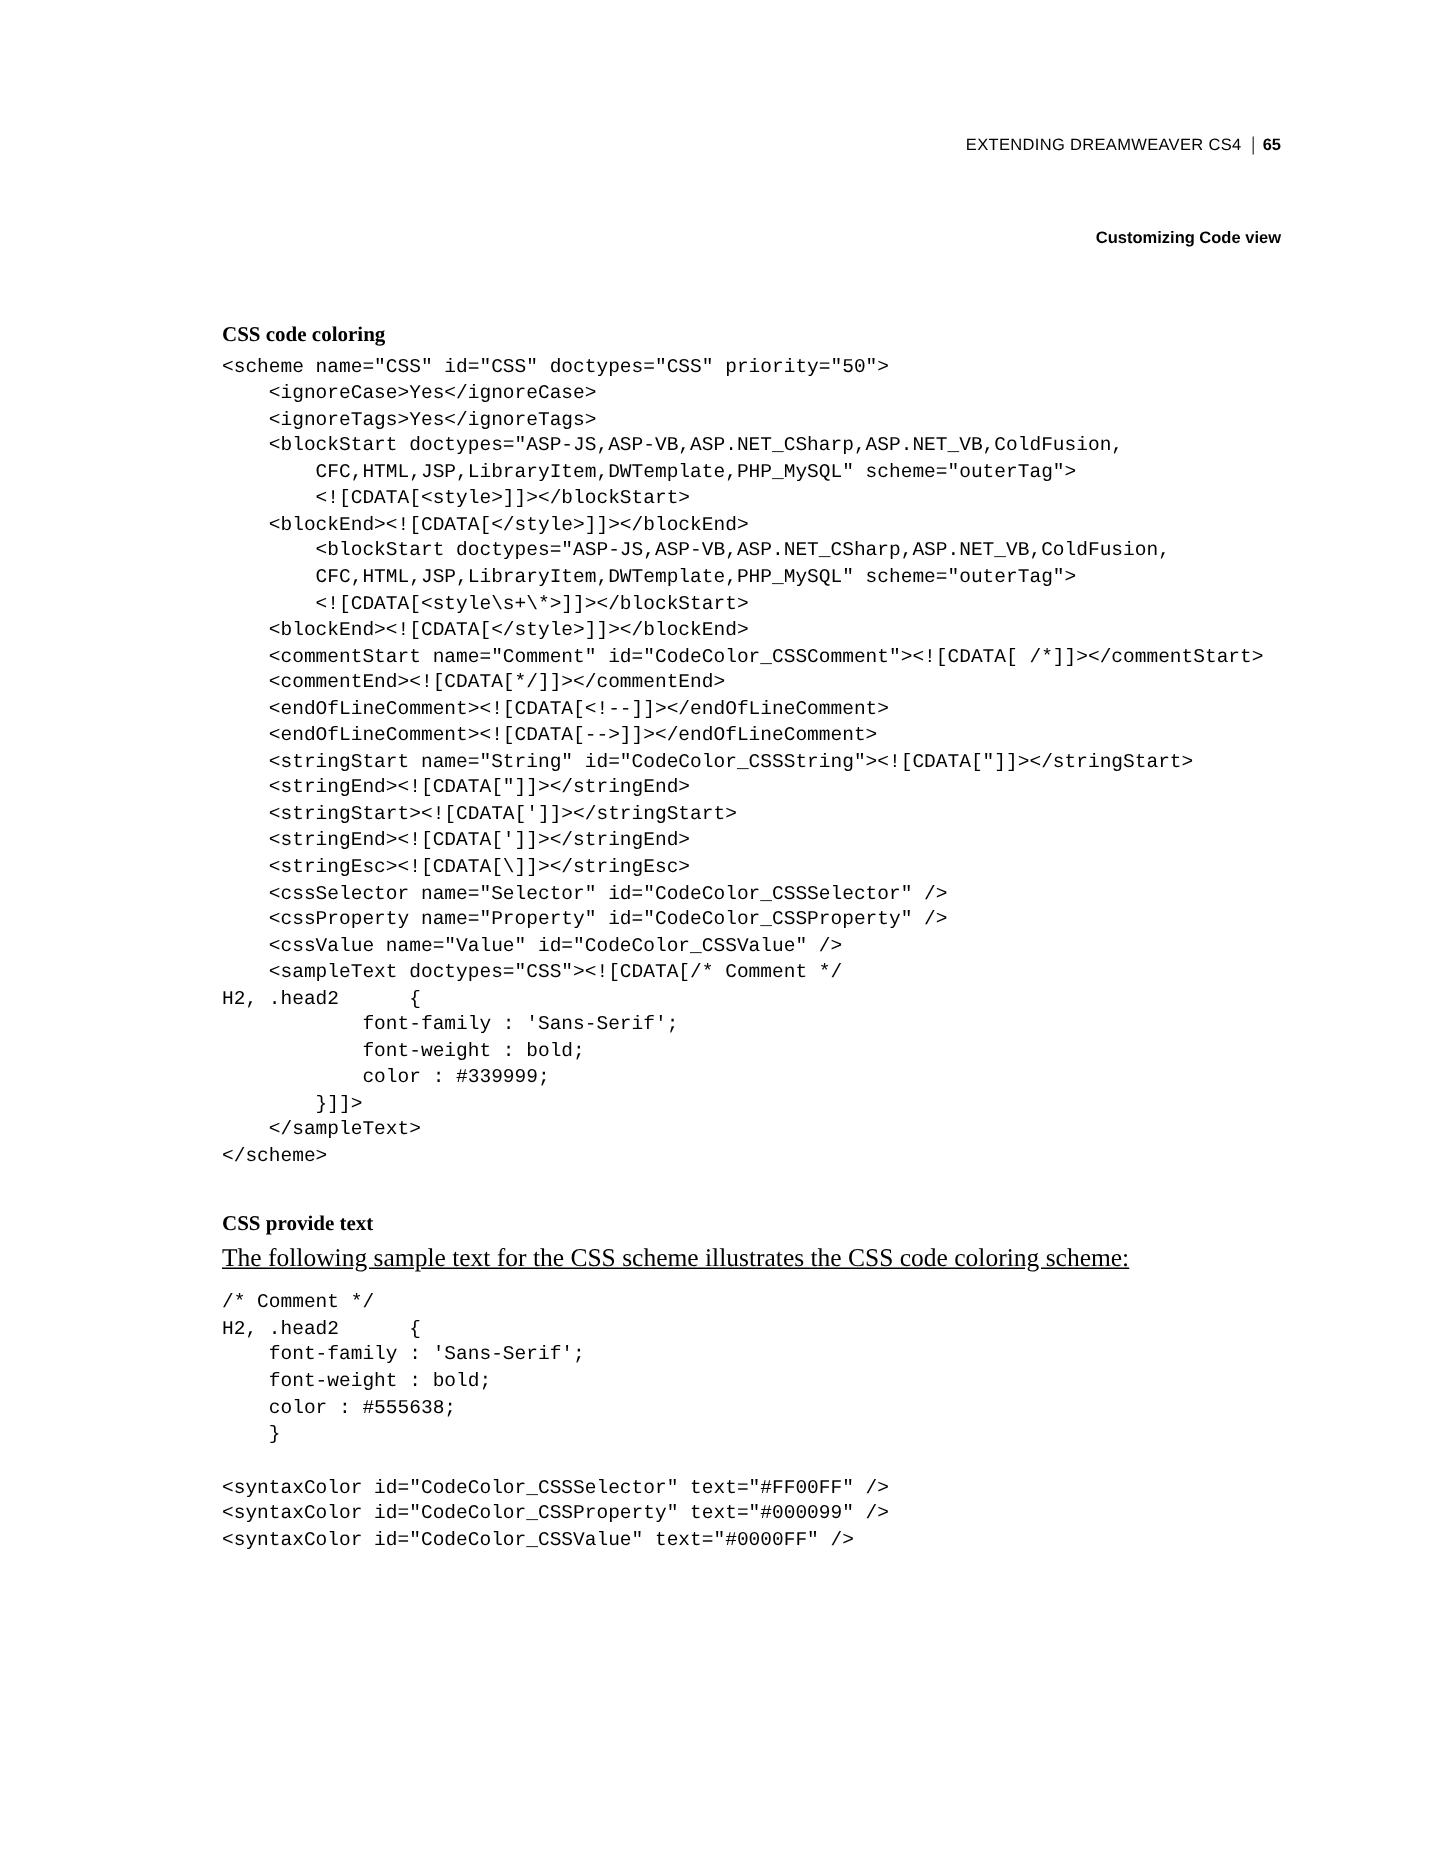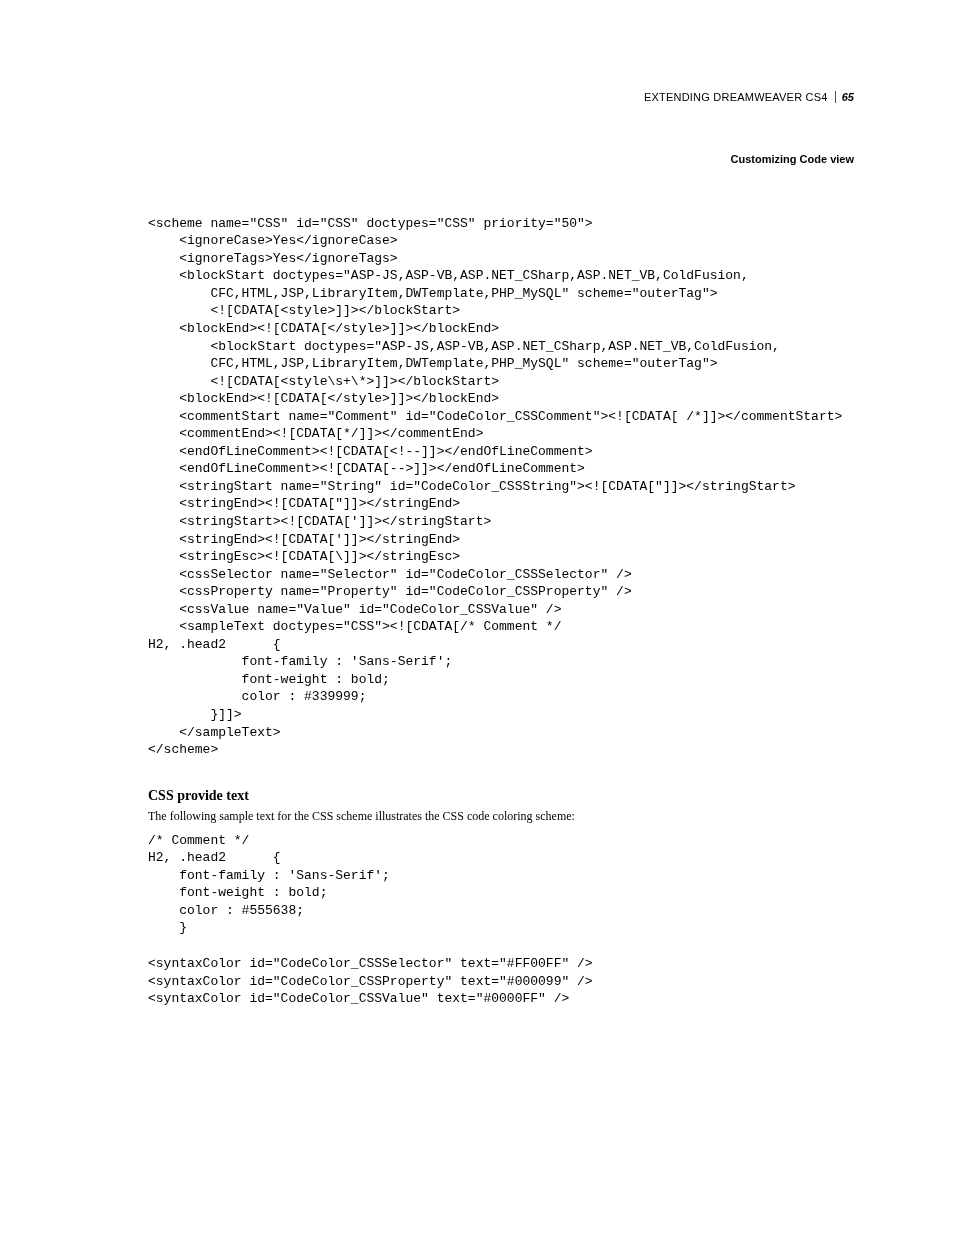"65" .running-head .pageno { font-style: italic -> none }
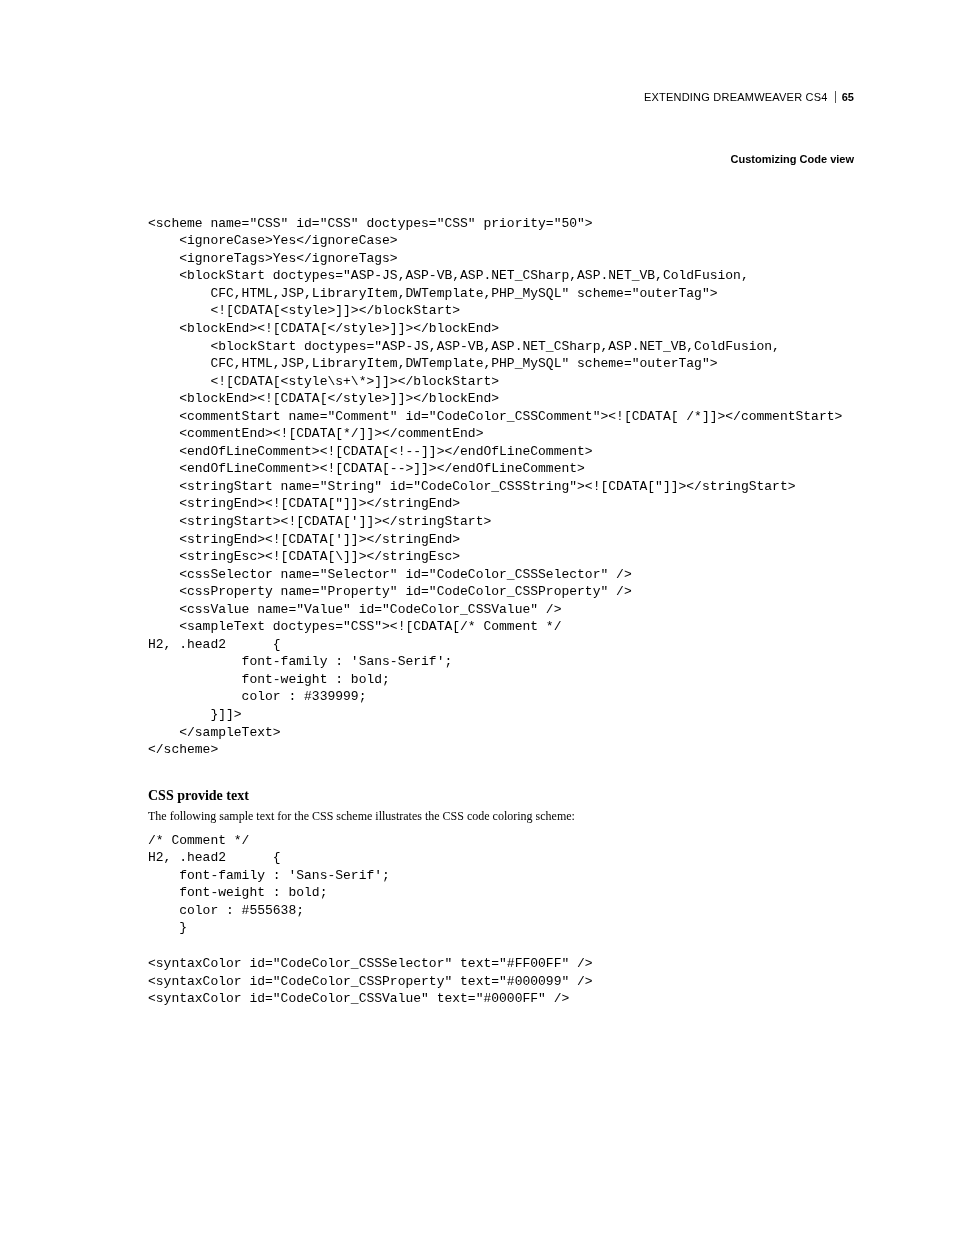"CSS code coloring" div.sec-heading { html: none -> <div>CSS code coloring</div> }
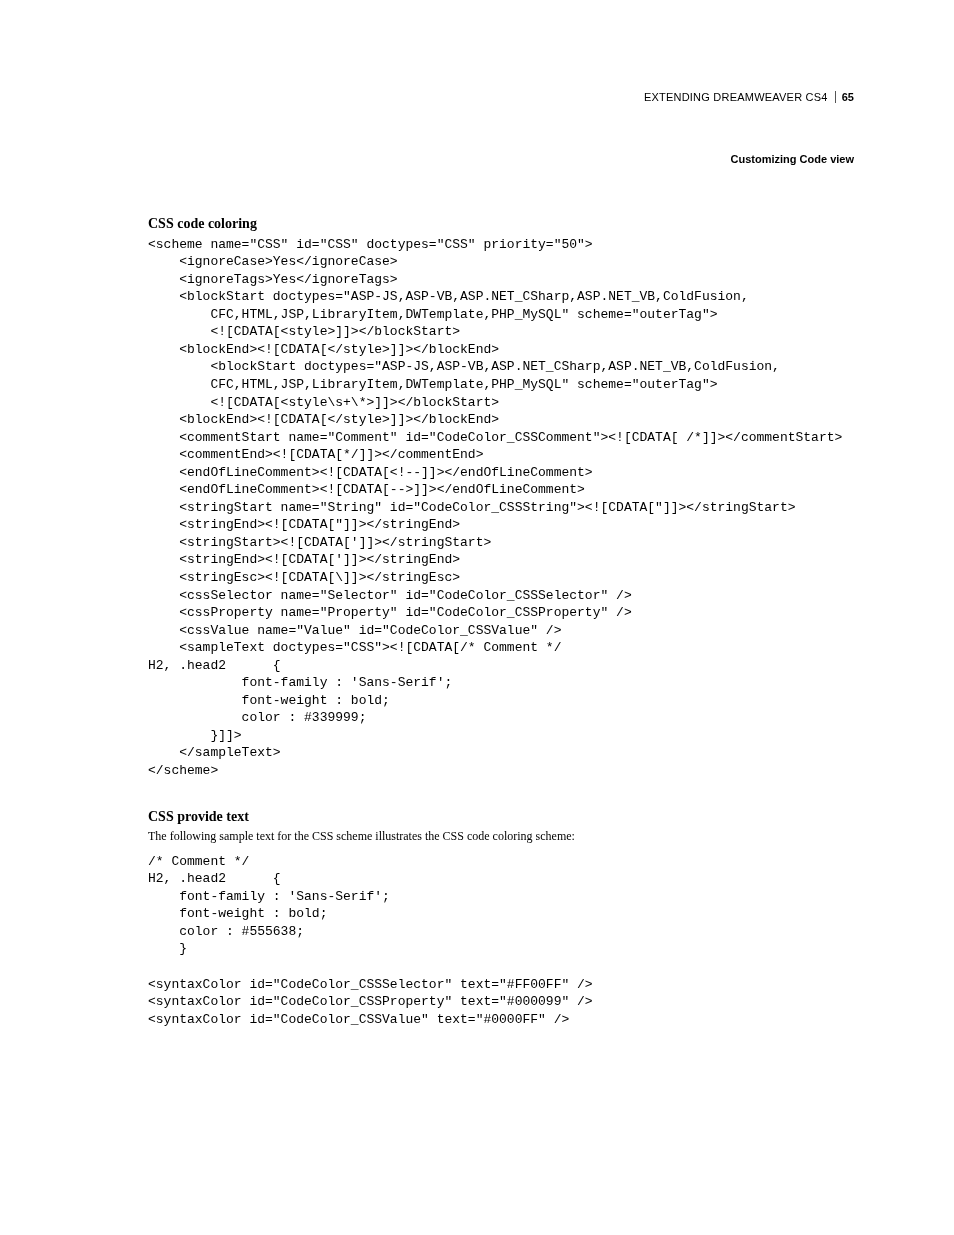"The following sample text for" .body-para { font-size: 12px -> 17px; text-decoration: none -> underline }
